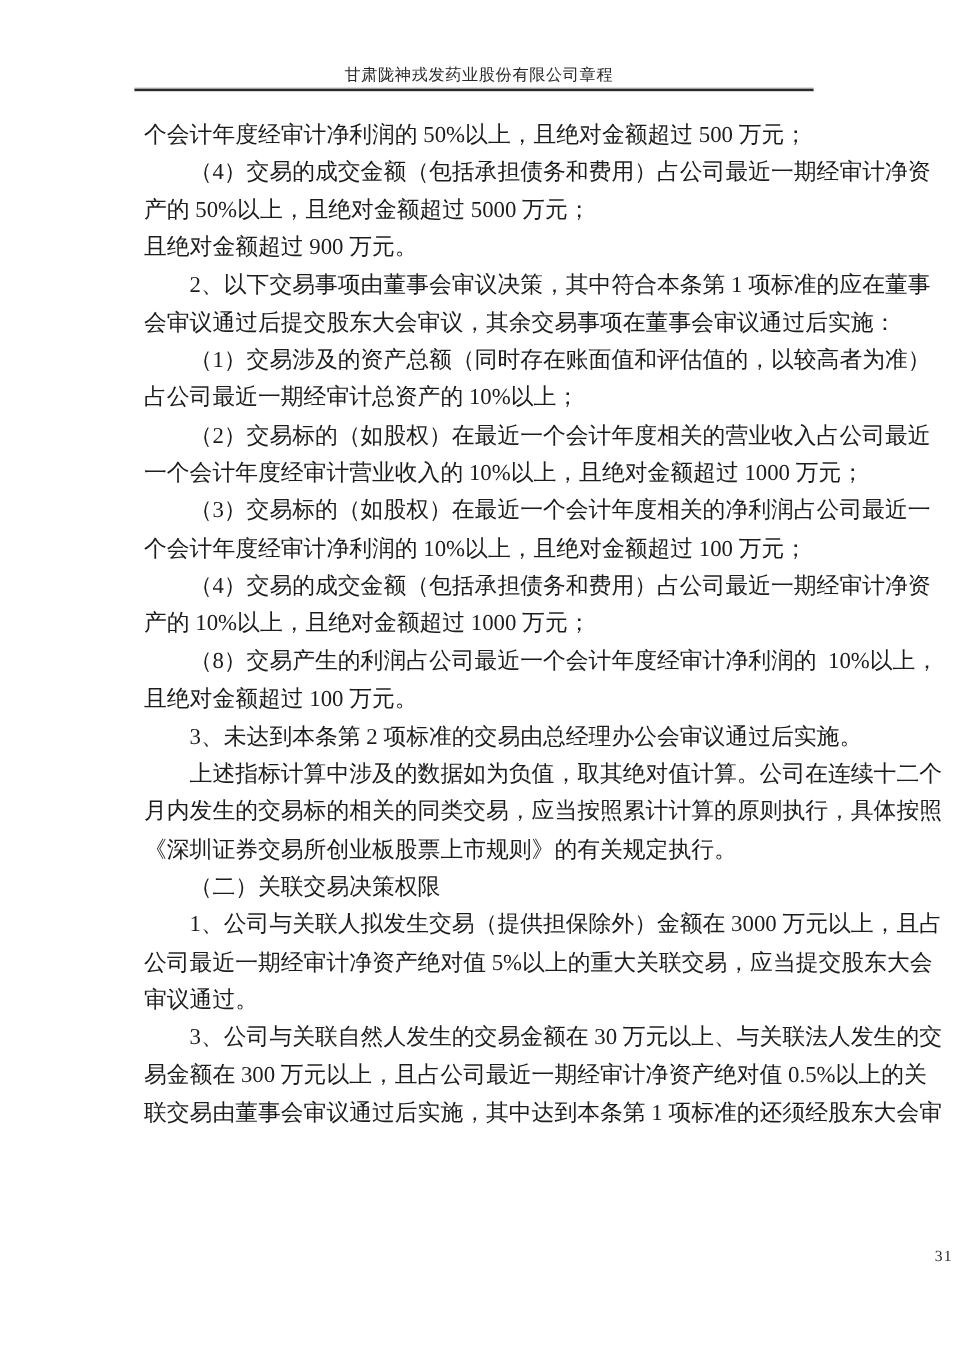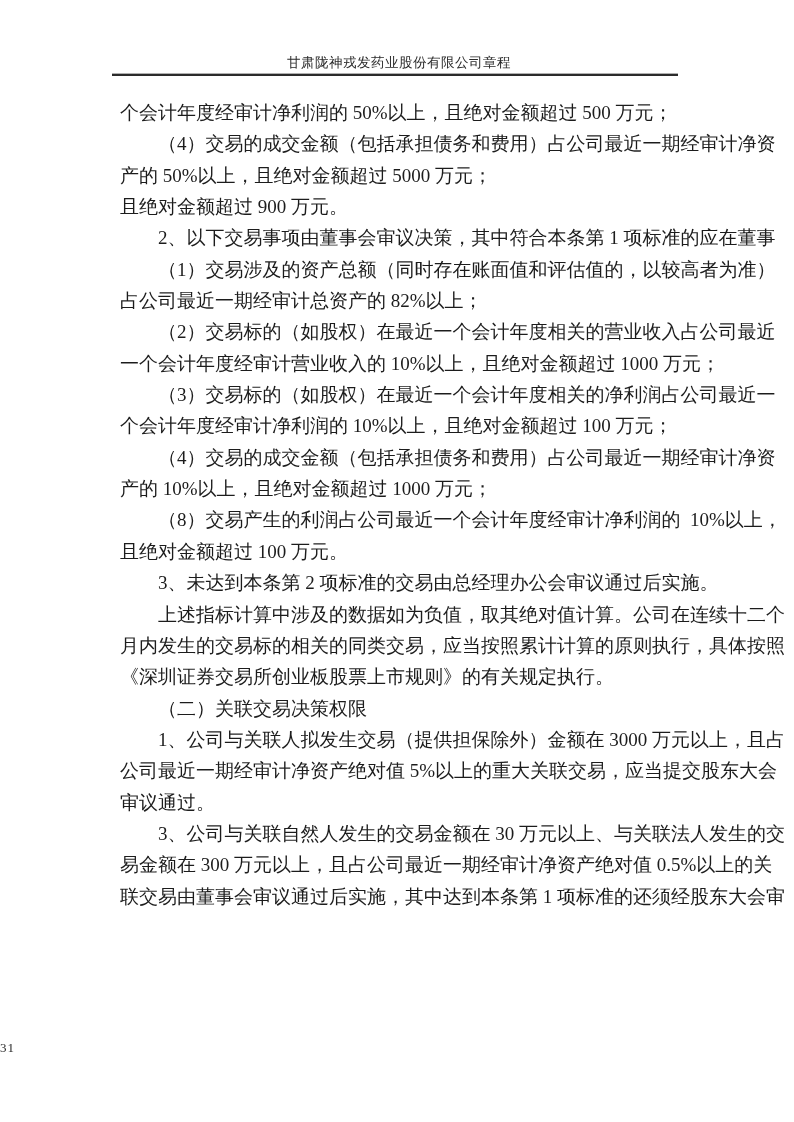"会审议通过后提交股东大会审议，其余交易事项在董事会审议通过后实施：" div.text-line { html: none -> <div>会审议通过后提交股东大会审议，其余交易事项在董事会审议通过后实施：</div> }
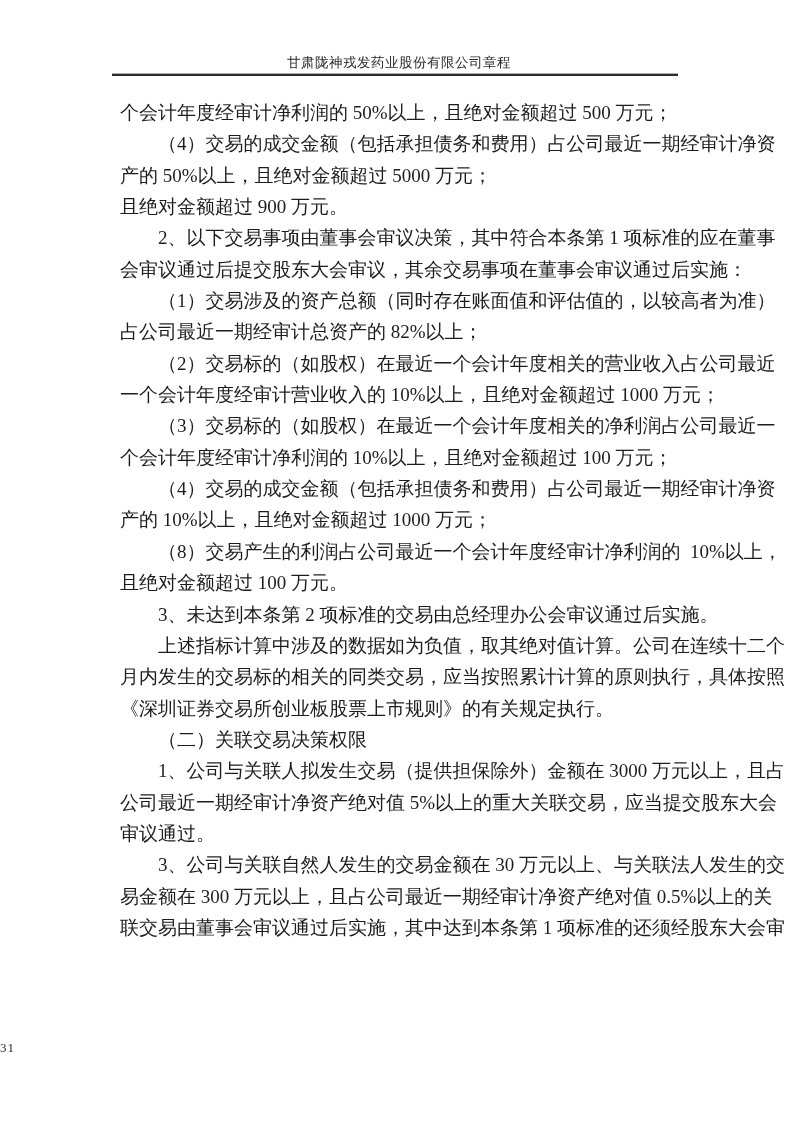"占公司最近一期经审计总资产的 82%以上；" div.text-line { text: 82% -> 10% }
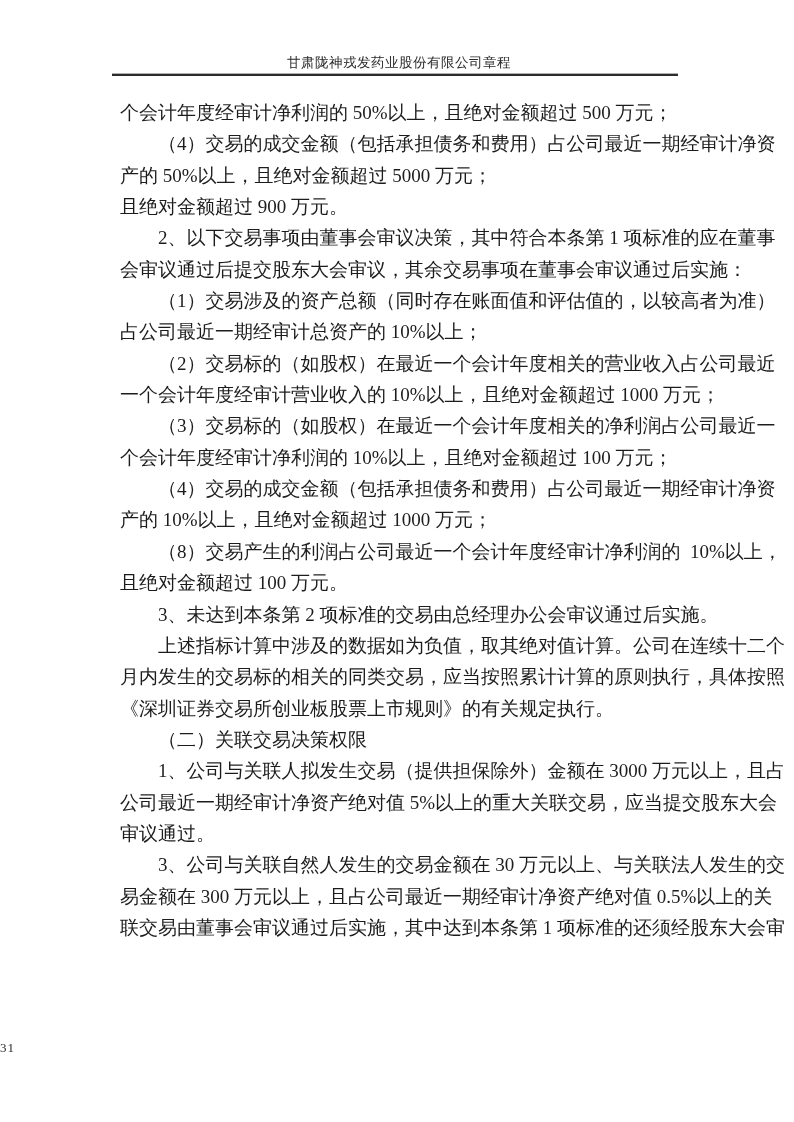"31" .footer { text-align: left -> right }
